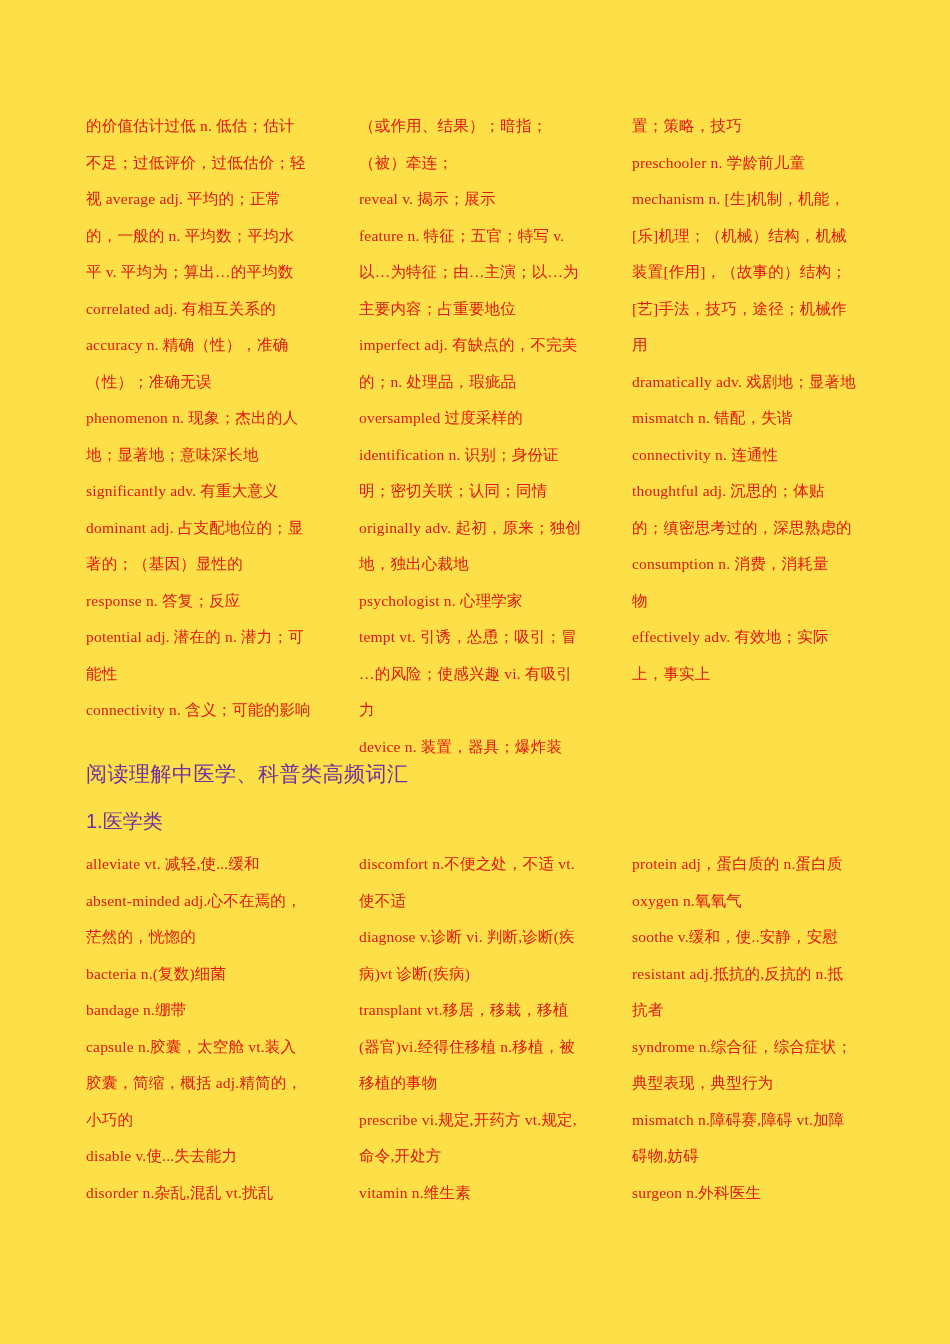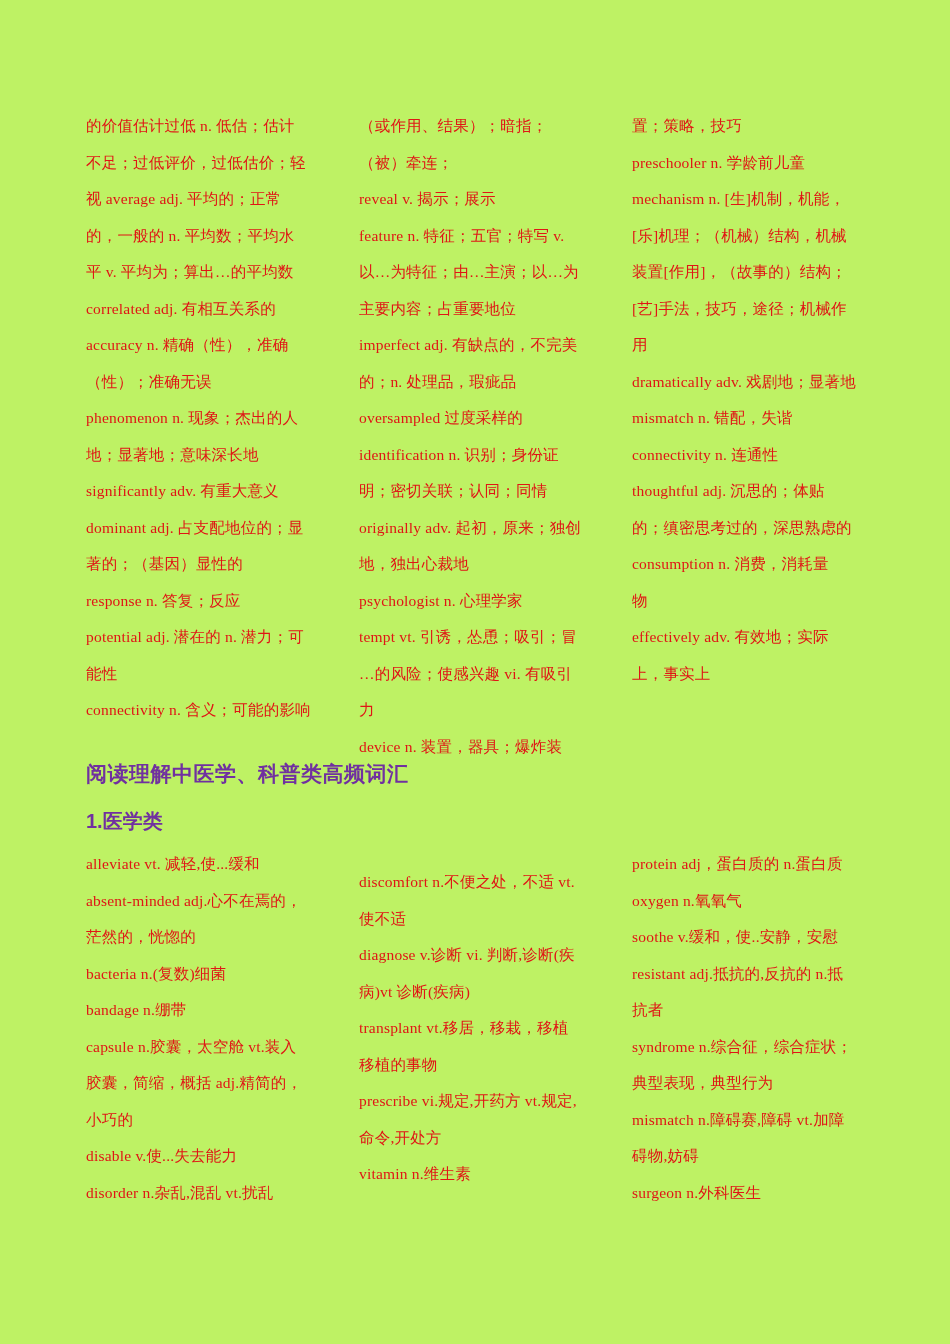"的价值估计过低 n. 低估；估计" .page { background: #bef264 -> #fde047 }
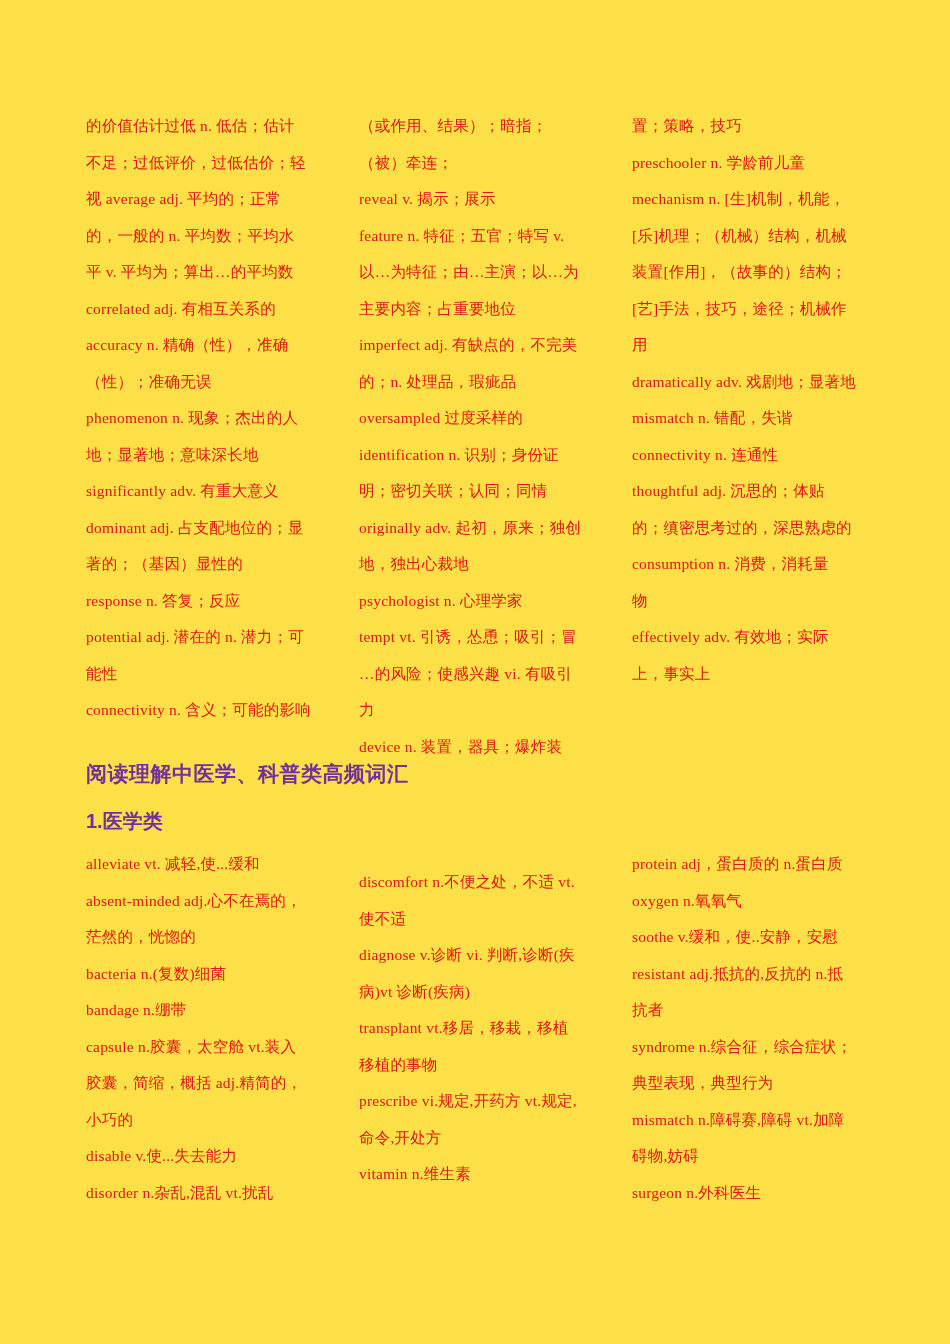"阅读理解中医学、科普类高频词汇" .heading { font-weight: bold -> normal }
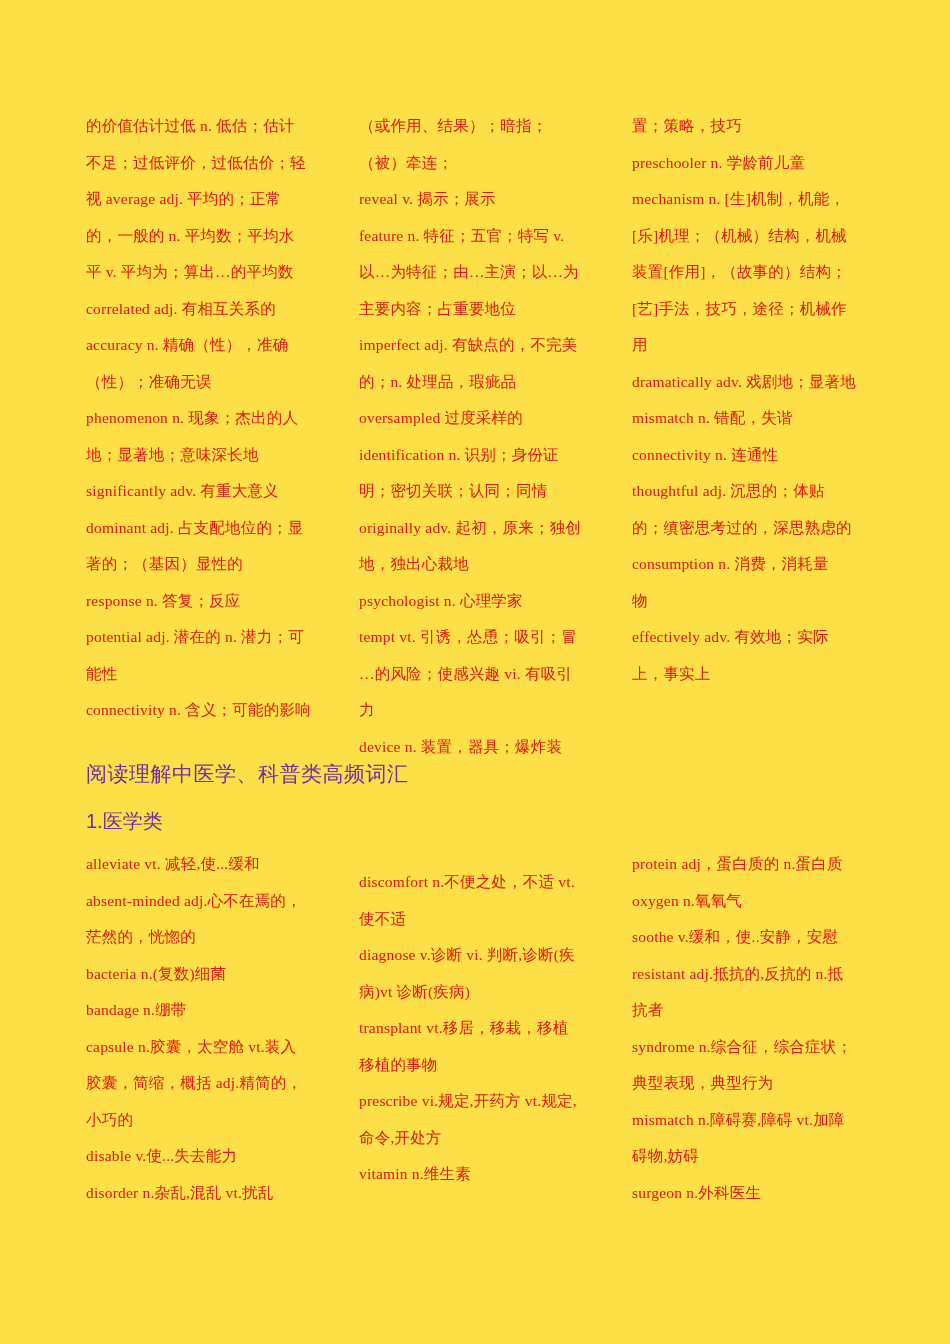"(器官)vi.经得住移植 n.移植，被" div.line { html: none -> <div>(器官)vi.经得住移植 n.移植，被</div> }
